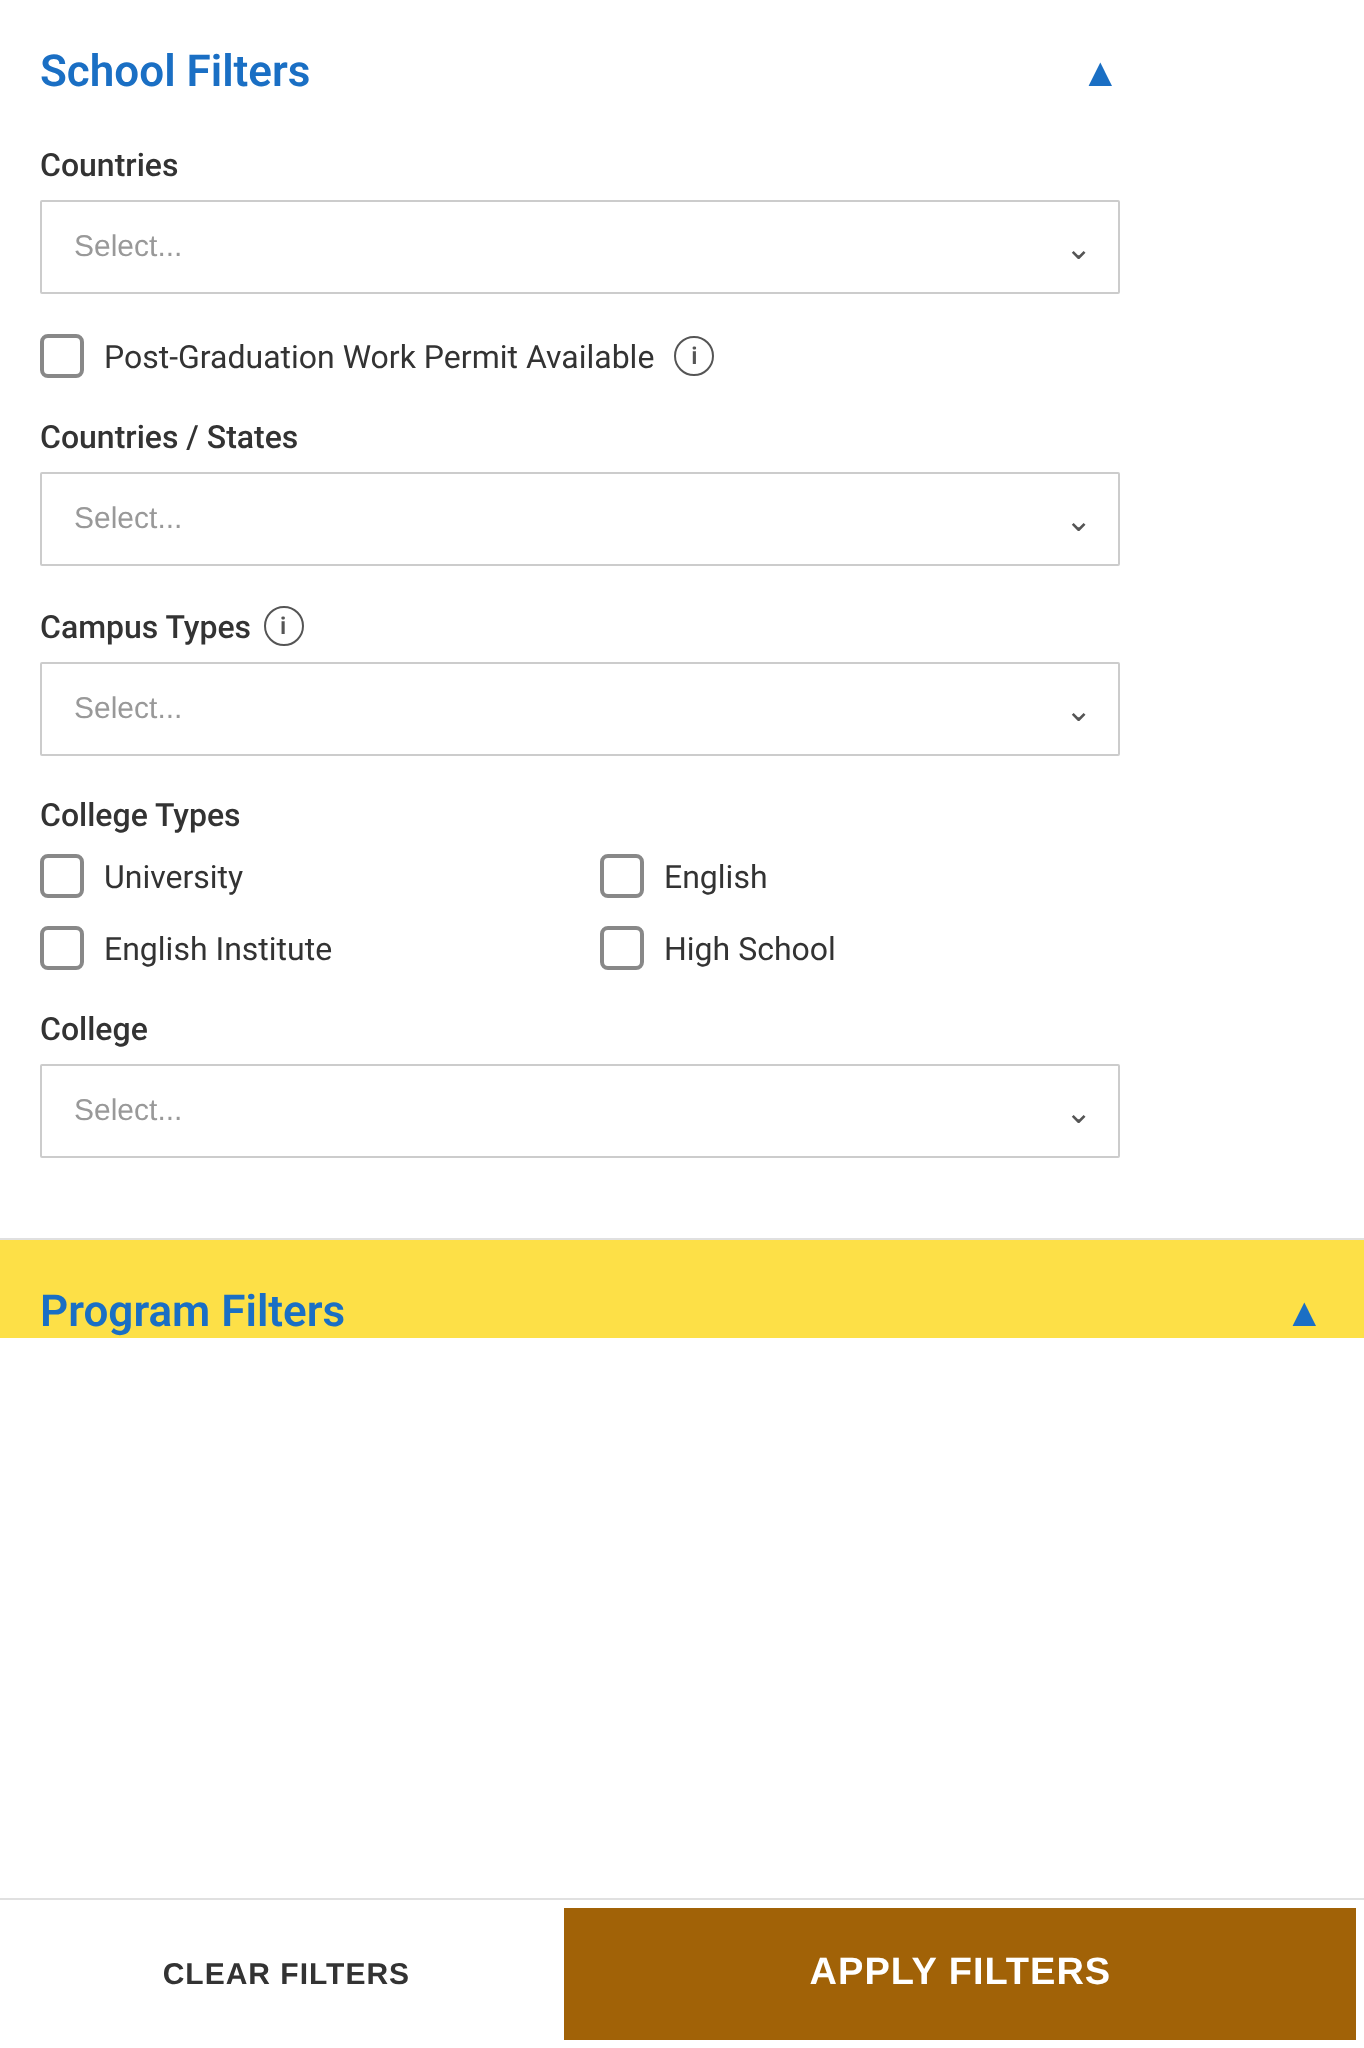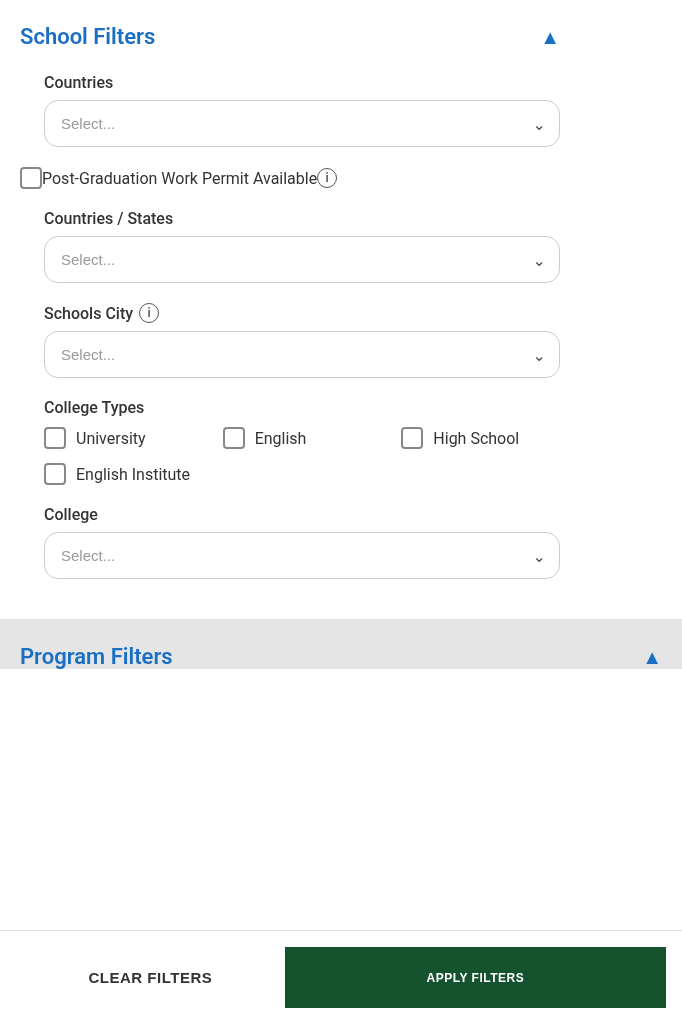"Countries" .field-group { margin-left: 24px -> none }
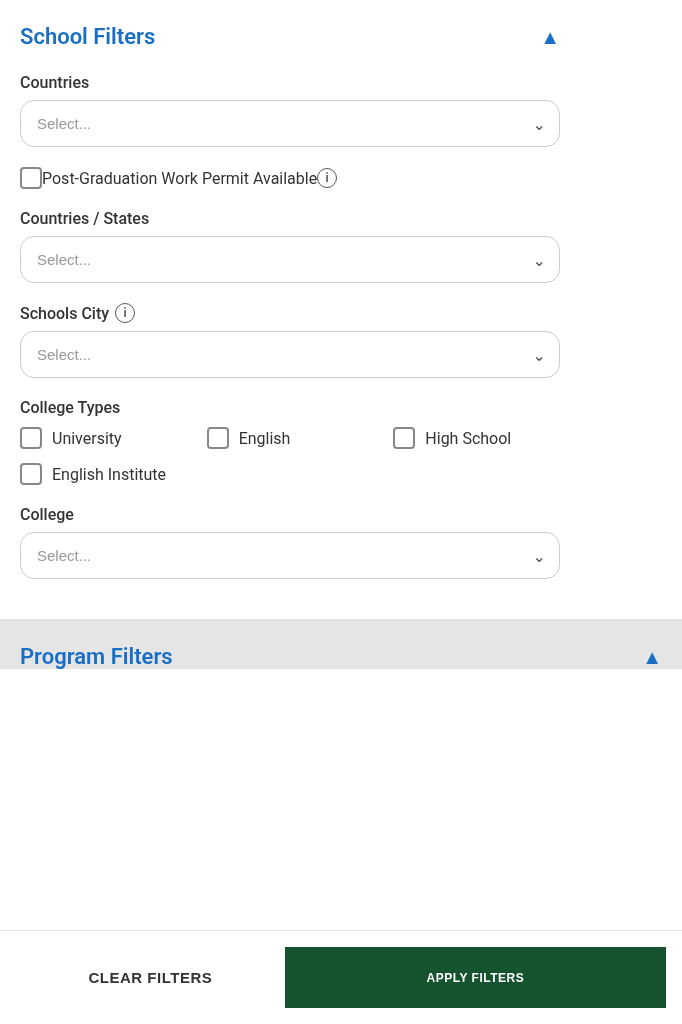"Select..." .select-wrapper select { border-radius: 14px -> 1px }
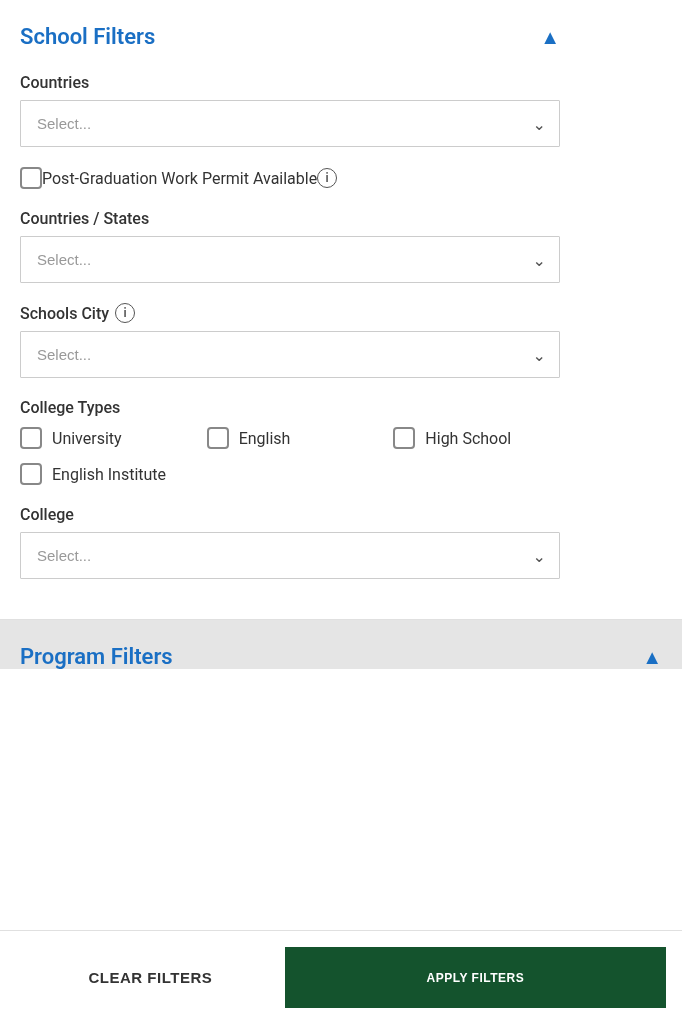"Post-Graduation Work Permit Available" .checkbox-group { gap: none -> 10px }
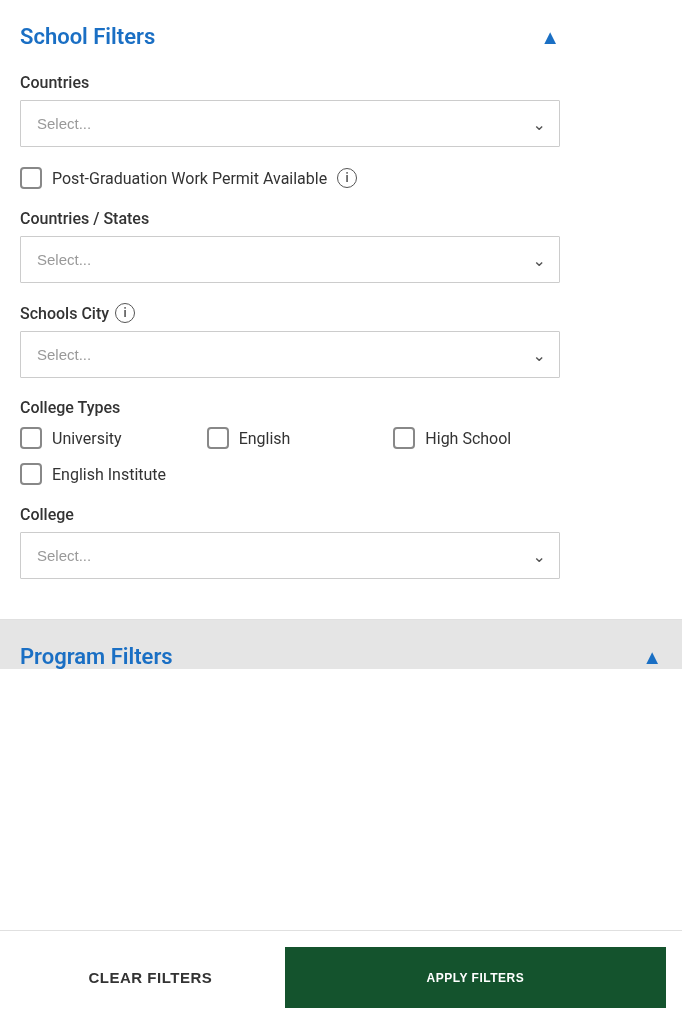"Schools City" span { text: Schools City -> Campus Types }
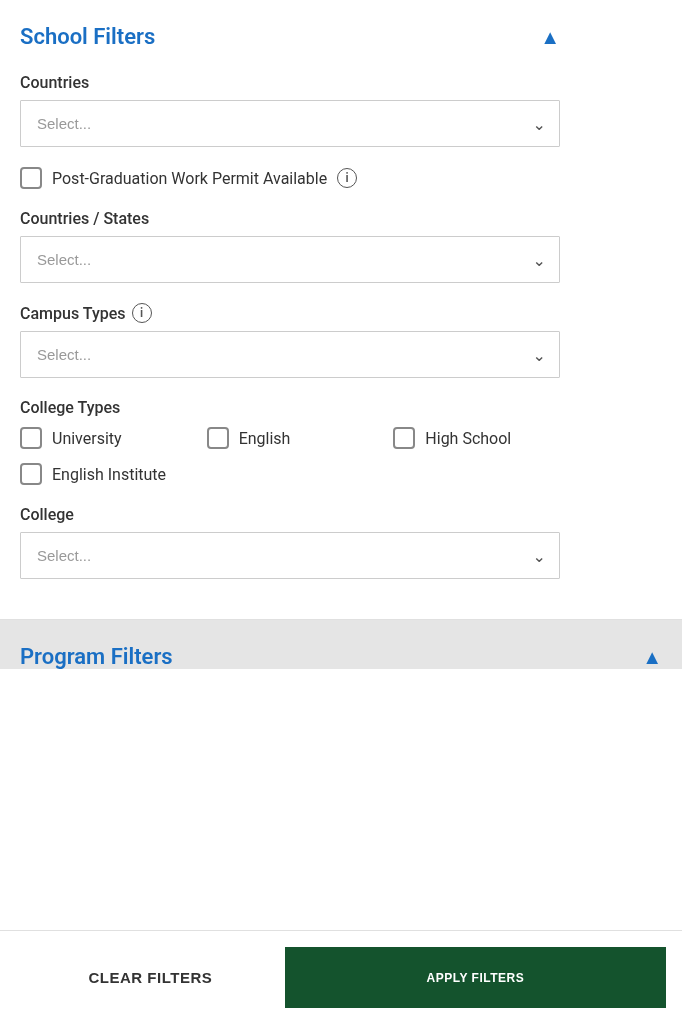"University" .school-types-grid { grid-template-columns: 1fr 1fr 1fr -> 1fr 1fr }
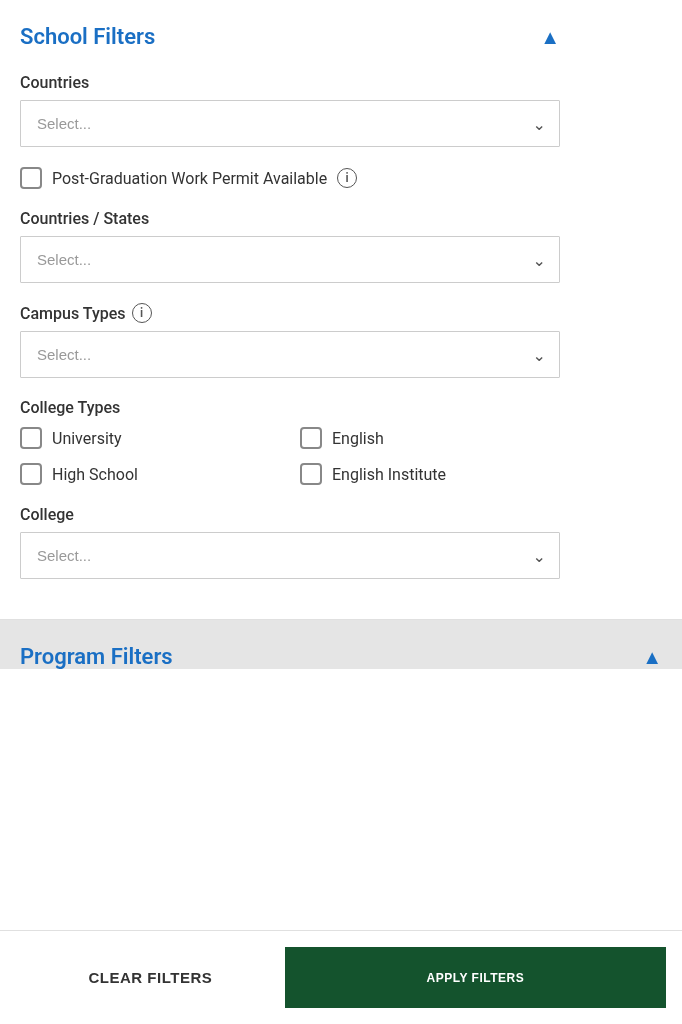"High School" div.school-type-item { order: before "English Institute" -> after "English Institute" }
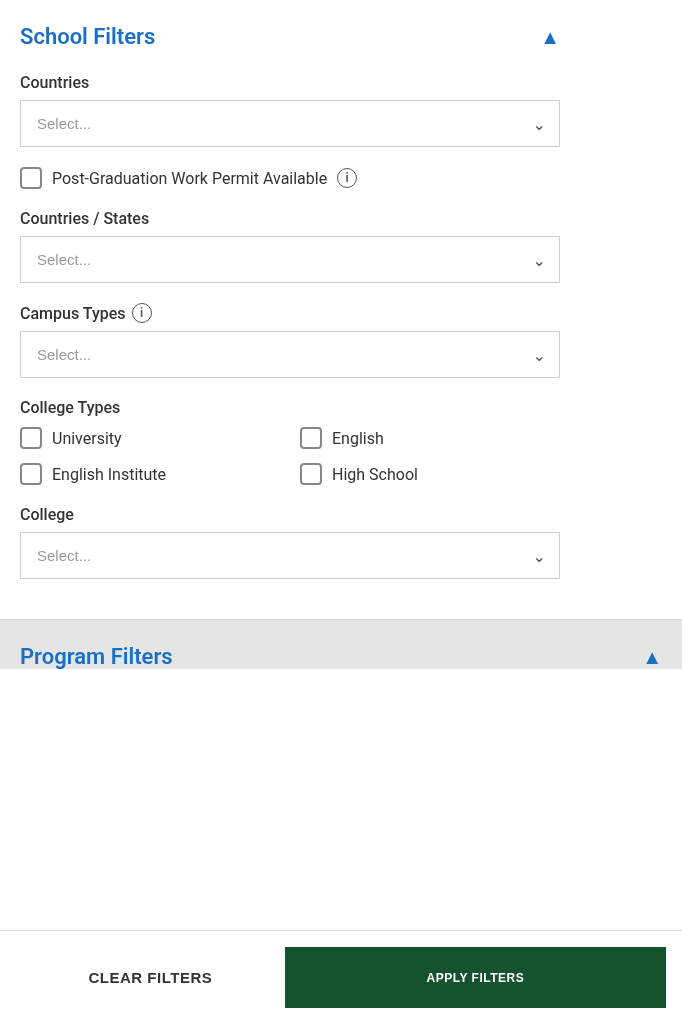"Program Filters" .program-section { background: #e5e5e5 -> #fde047 }
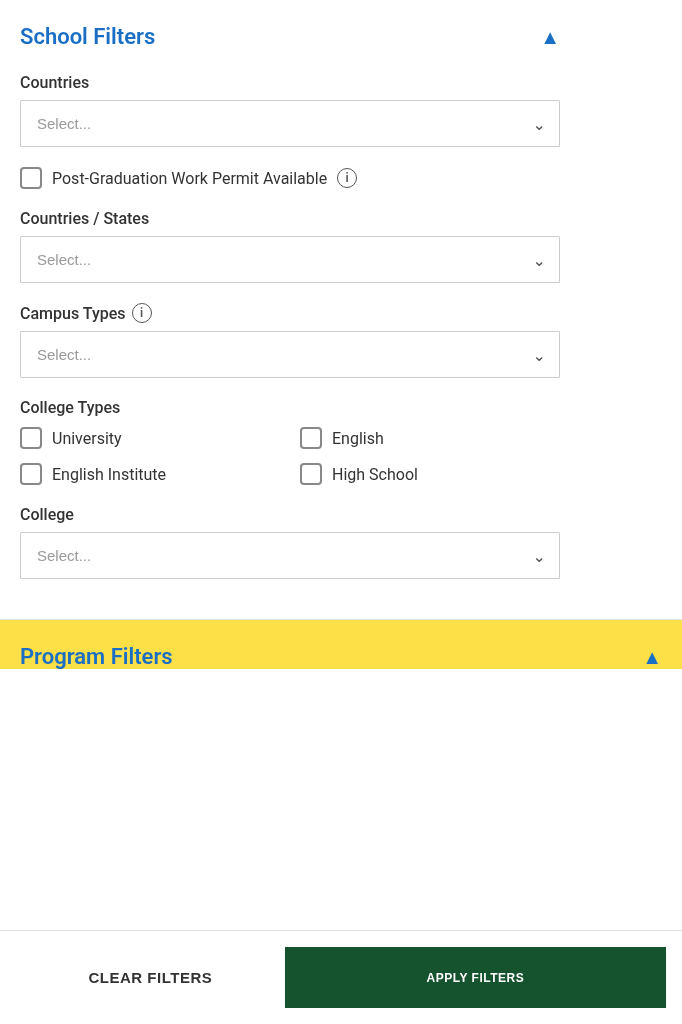"CLEAR FILTERS" .footer-actions { padding: 16px -> 4px }
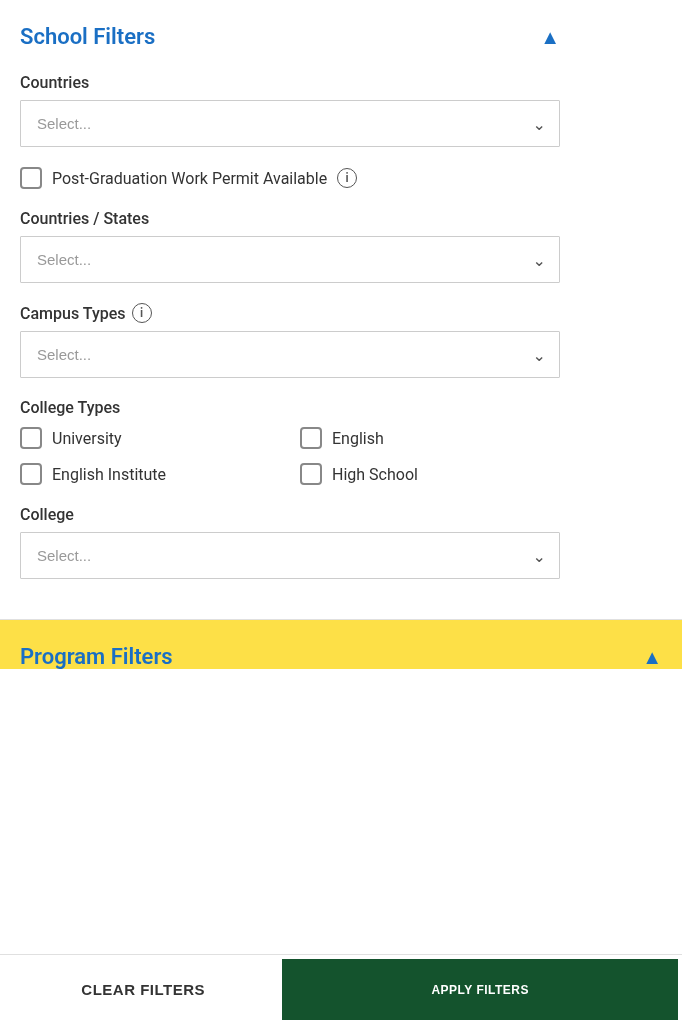"APPLY FILTERS" .apply-btn { background: #14532d -> #a16207; font-size: 12px -> 19px }
